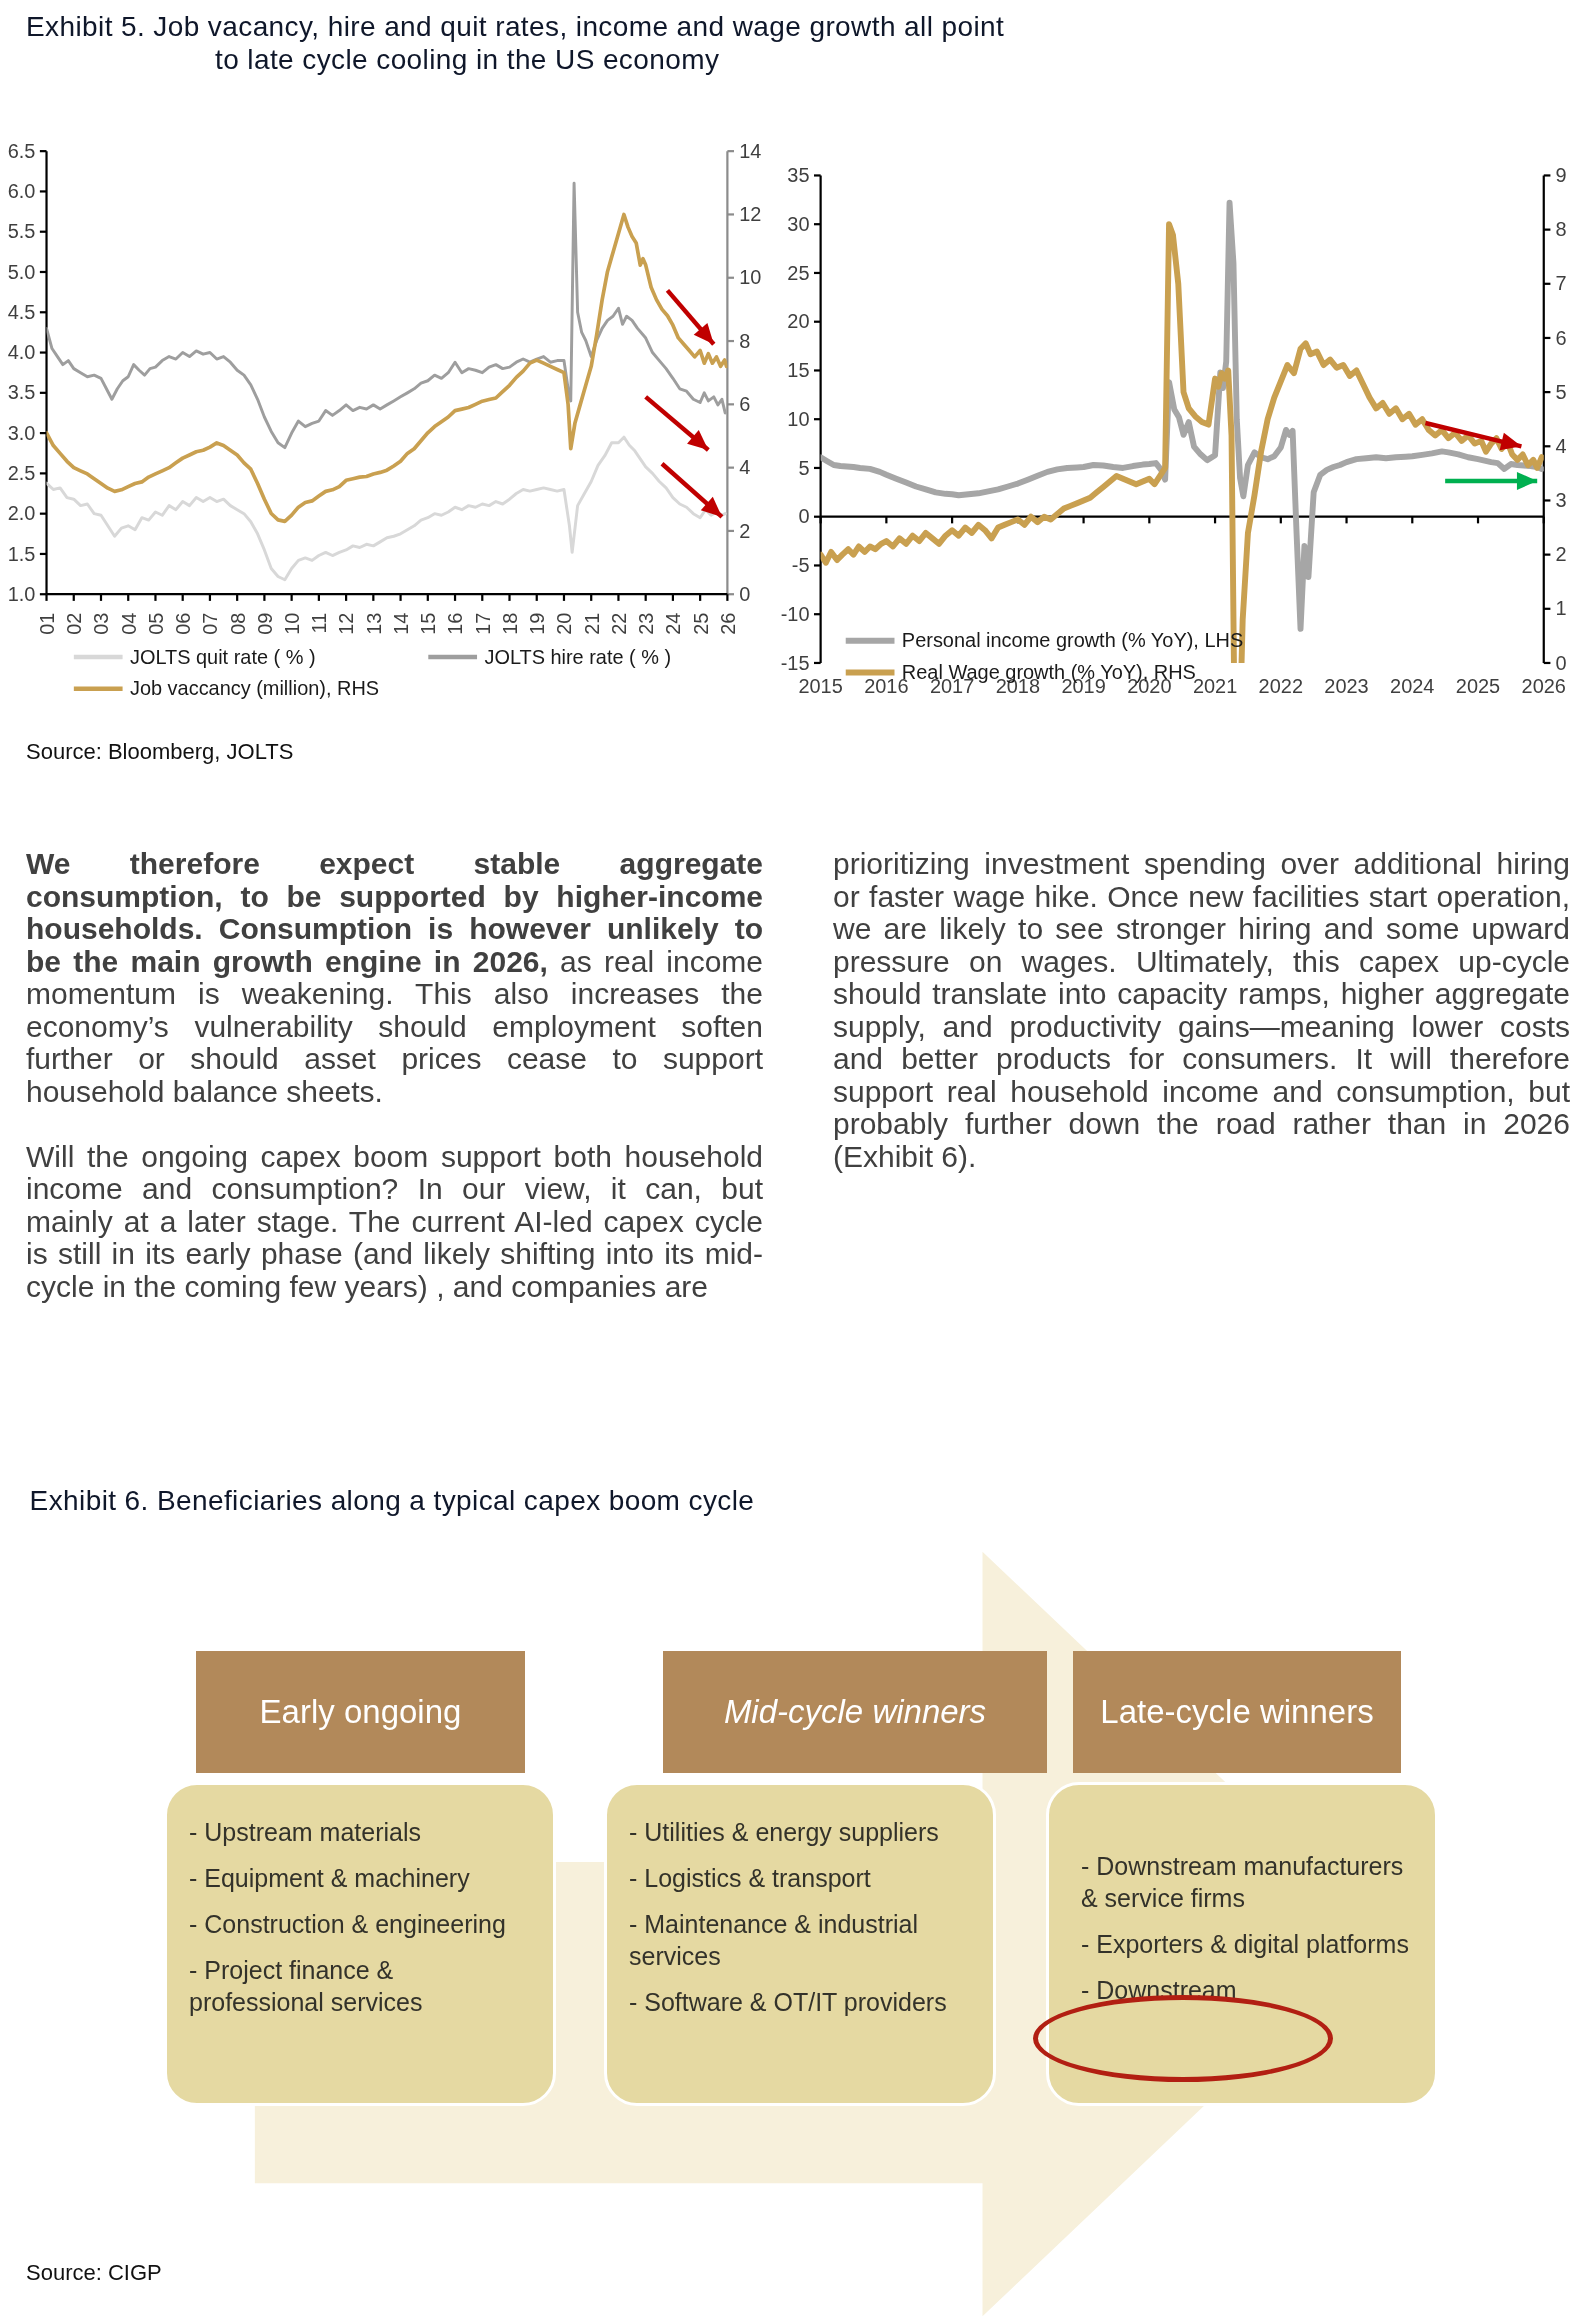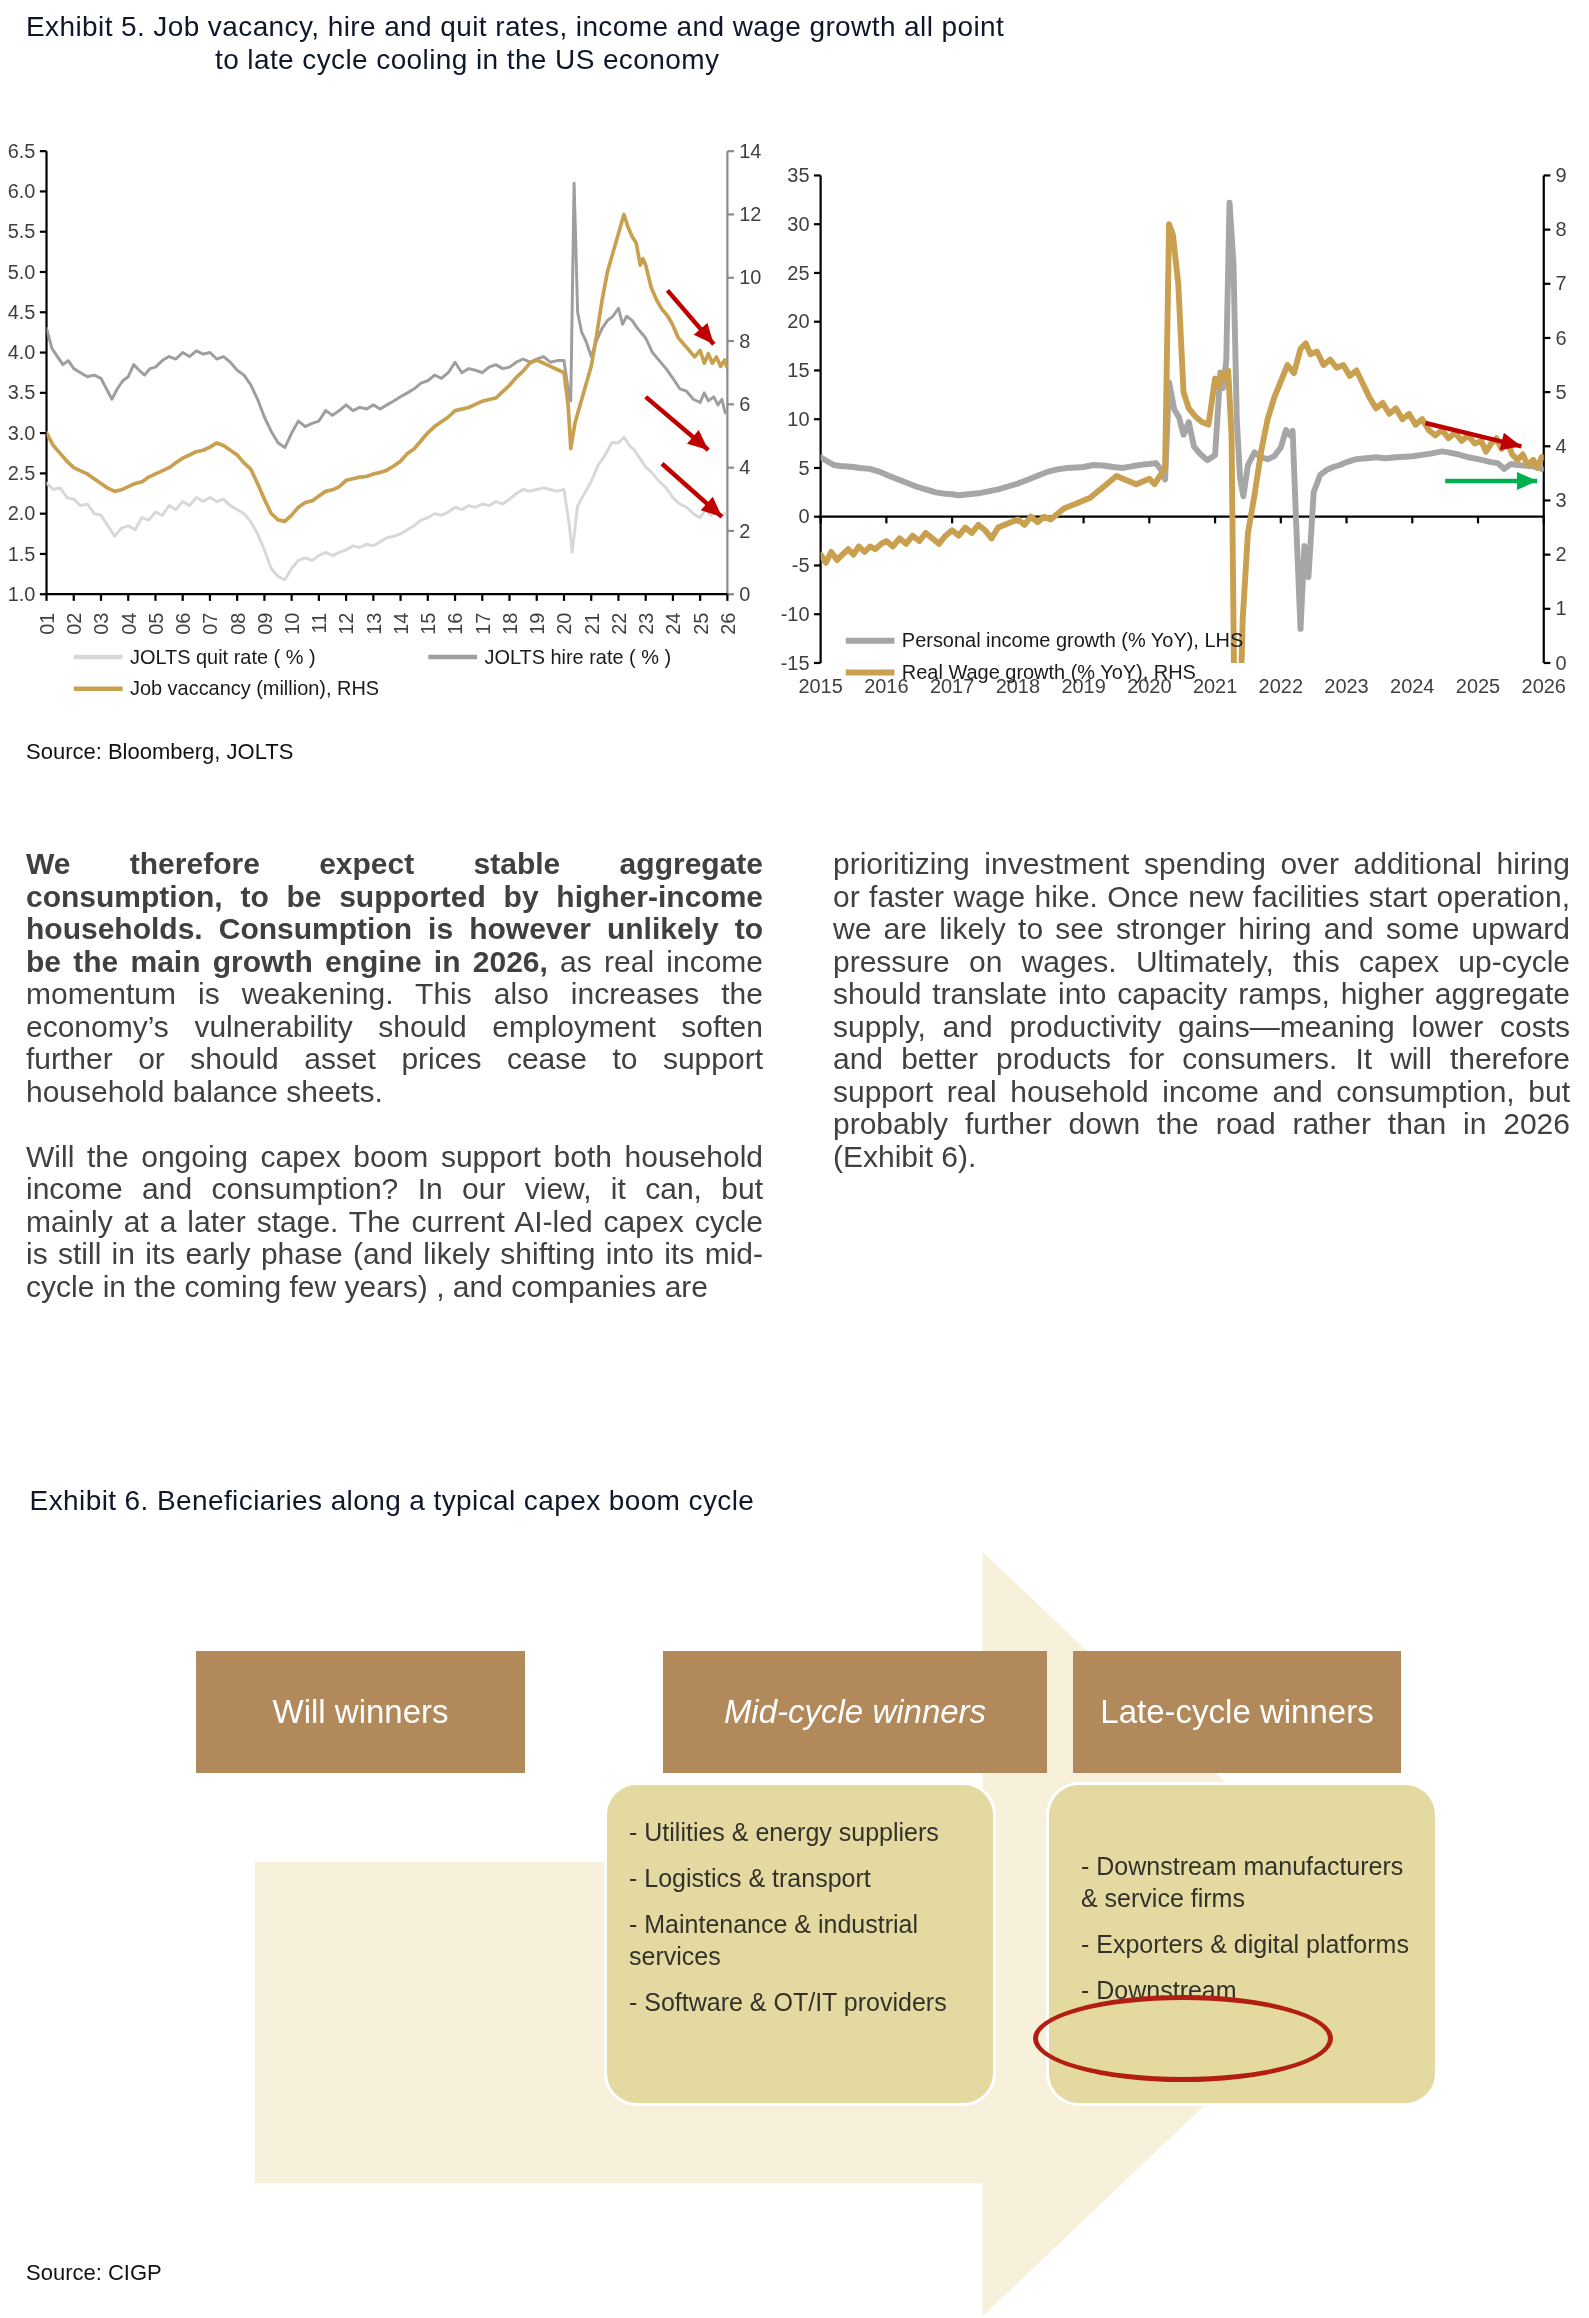"Will winners" div.hdr { text: Will winners -> Early ongoing }
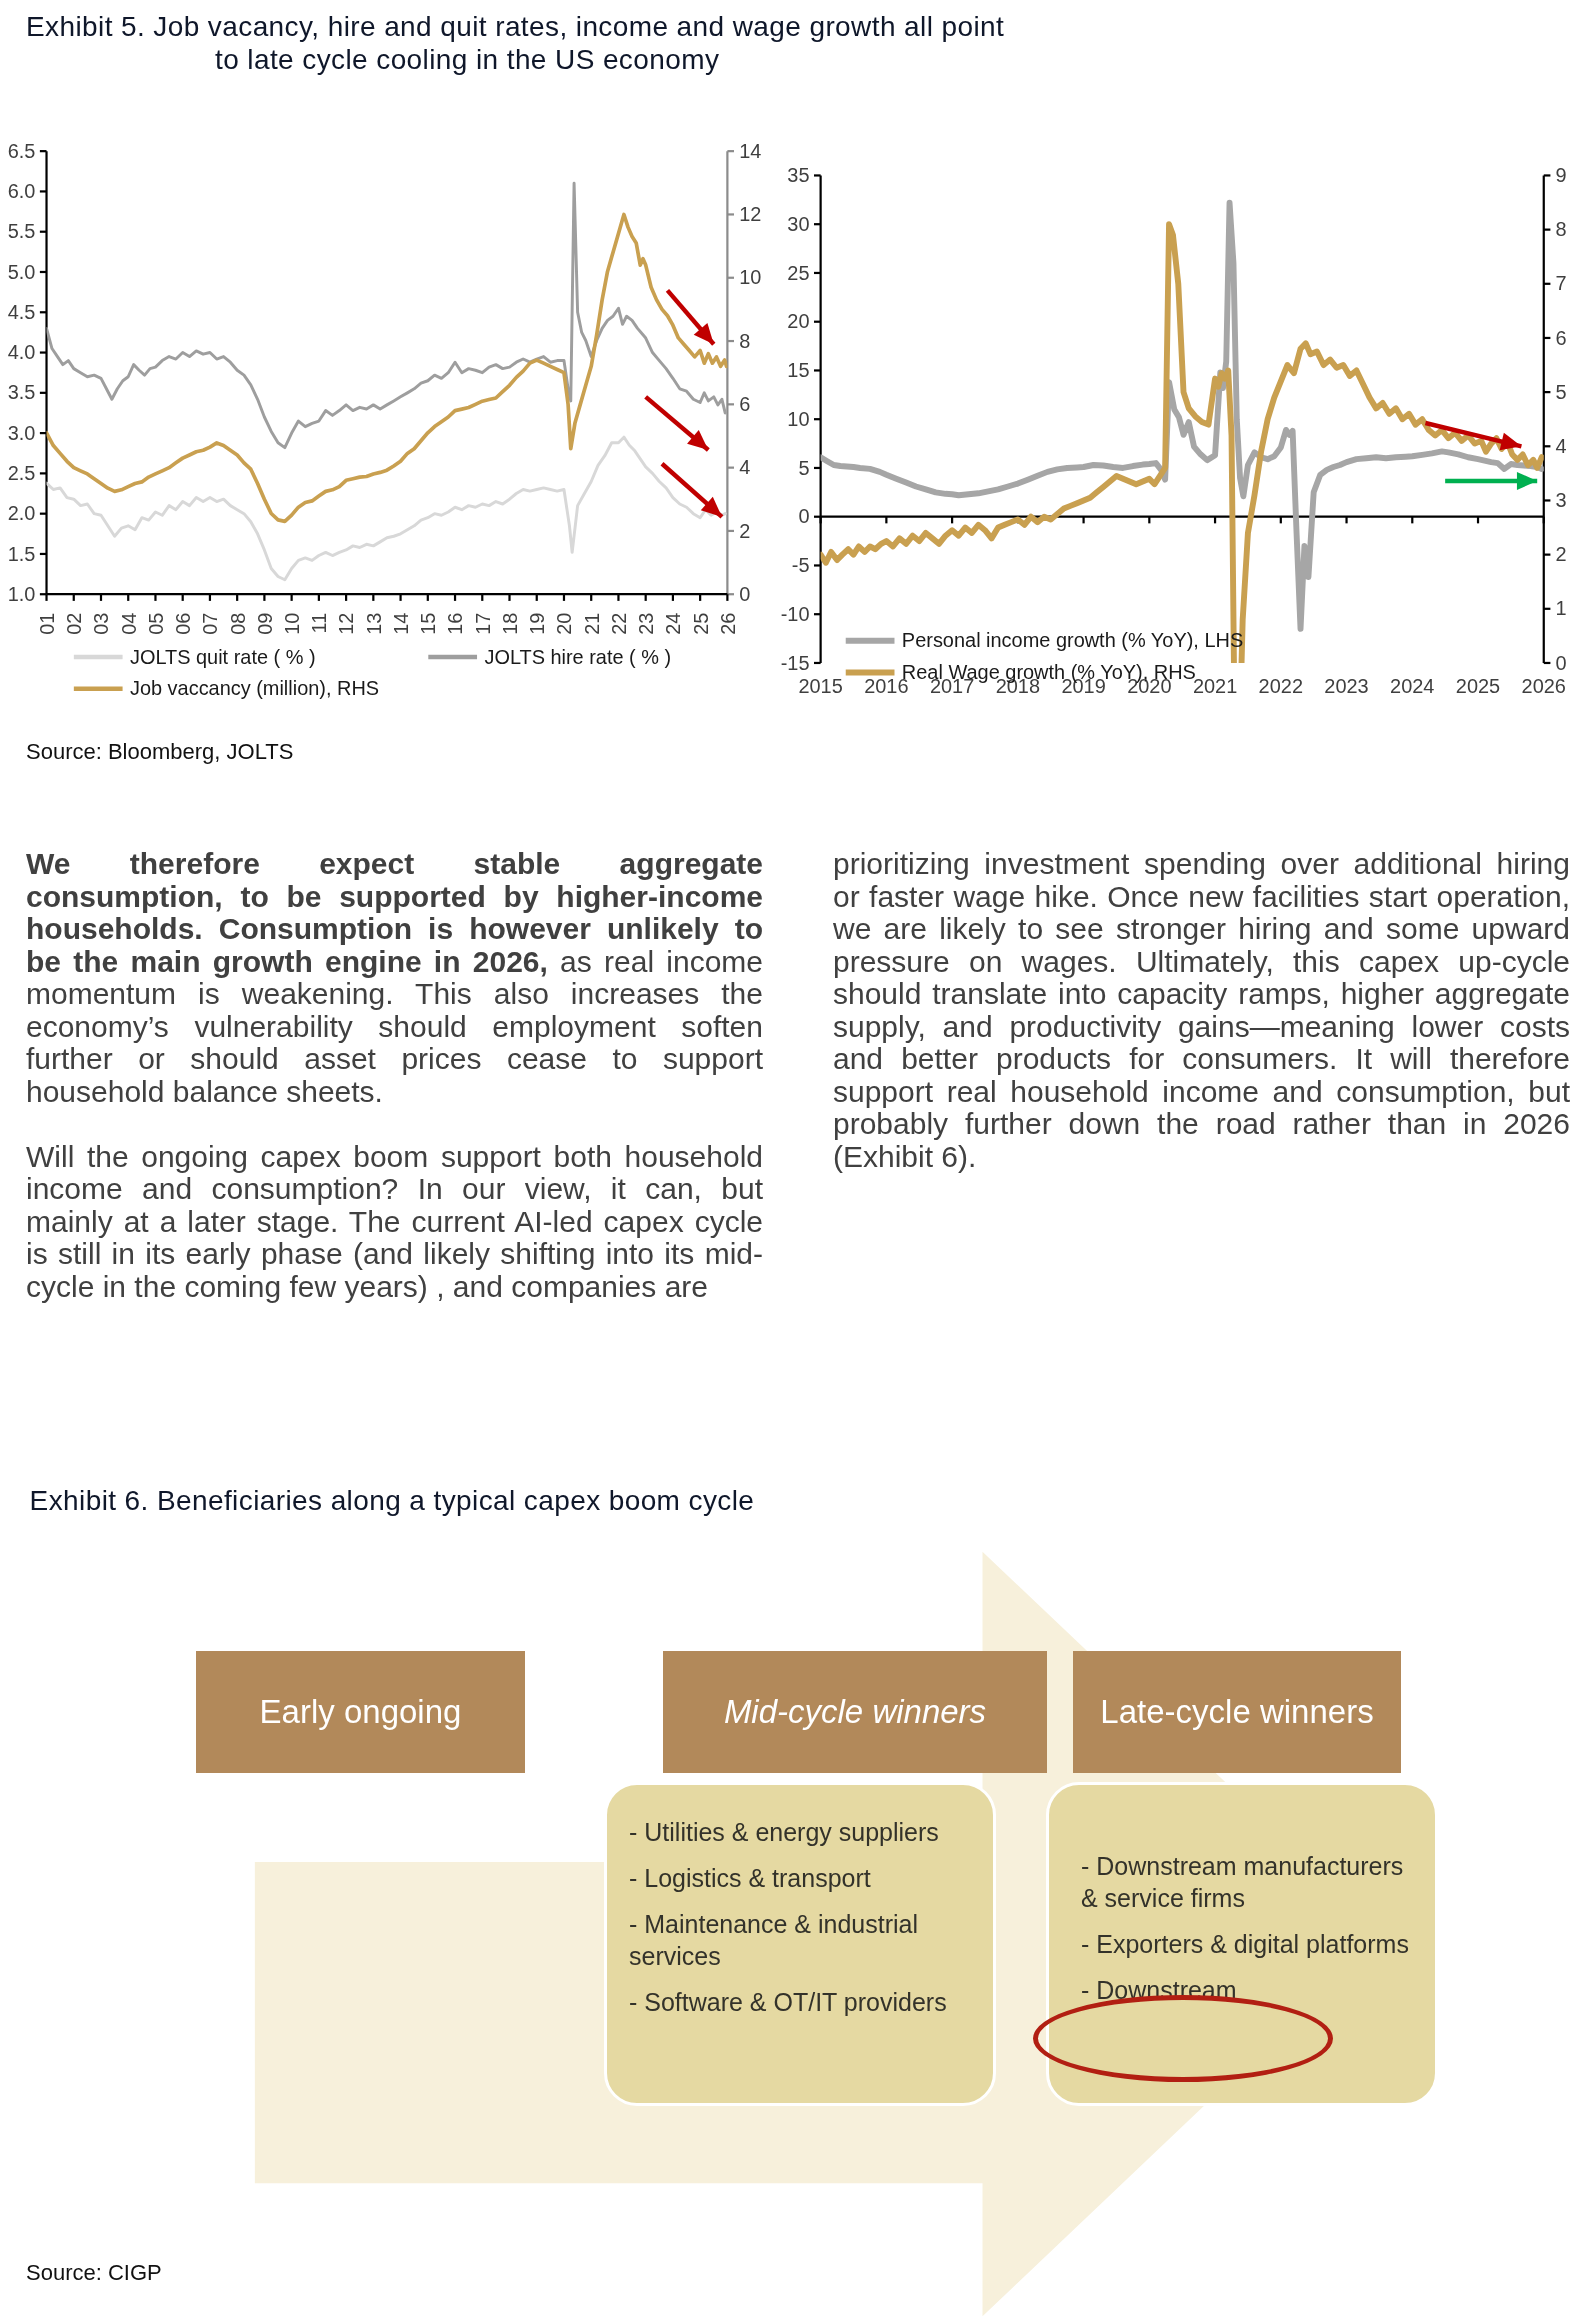"- Upstream materials" div.bodybox { html: none -> <div> <div>- Upstream materials</div> <div>- Equipment &amp; machinery</div> <div>- Construction &amp; engineering</div> <div>- Project finance &amp; professional services</div> </div> }
